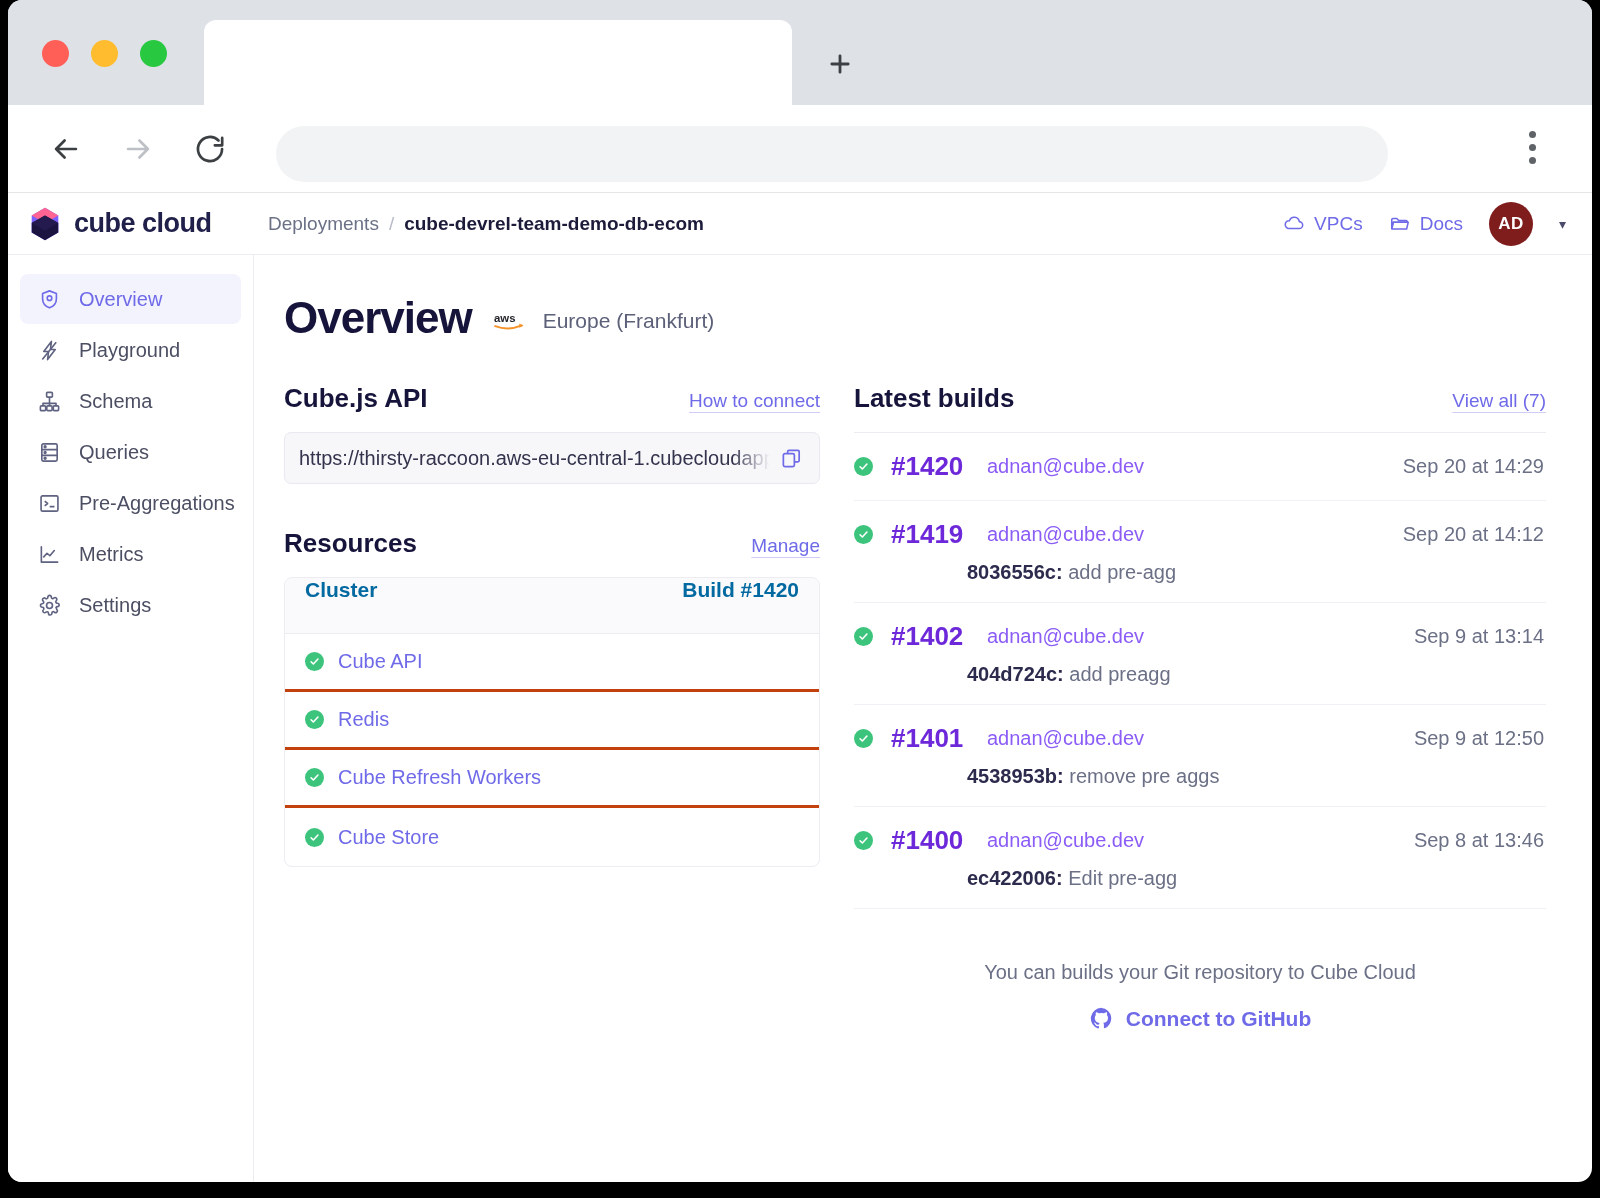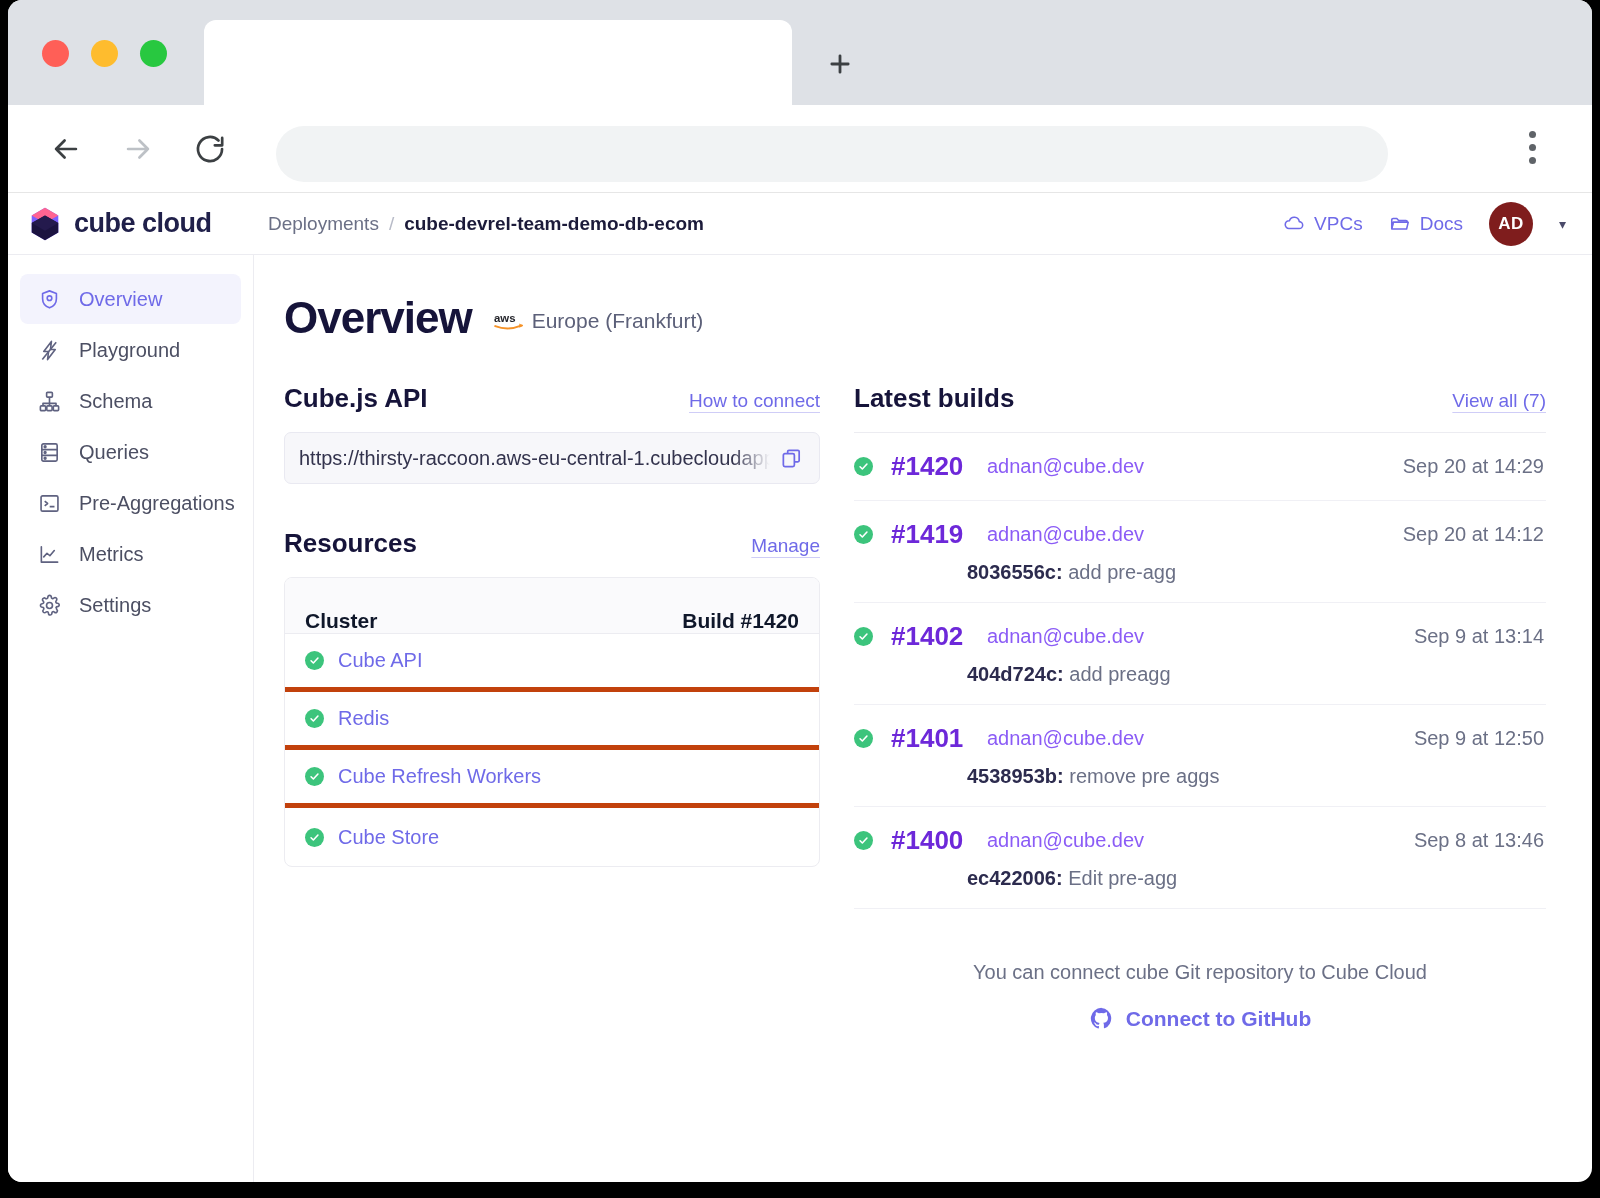"aws" .region { gap: none -> 11px }
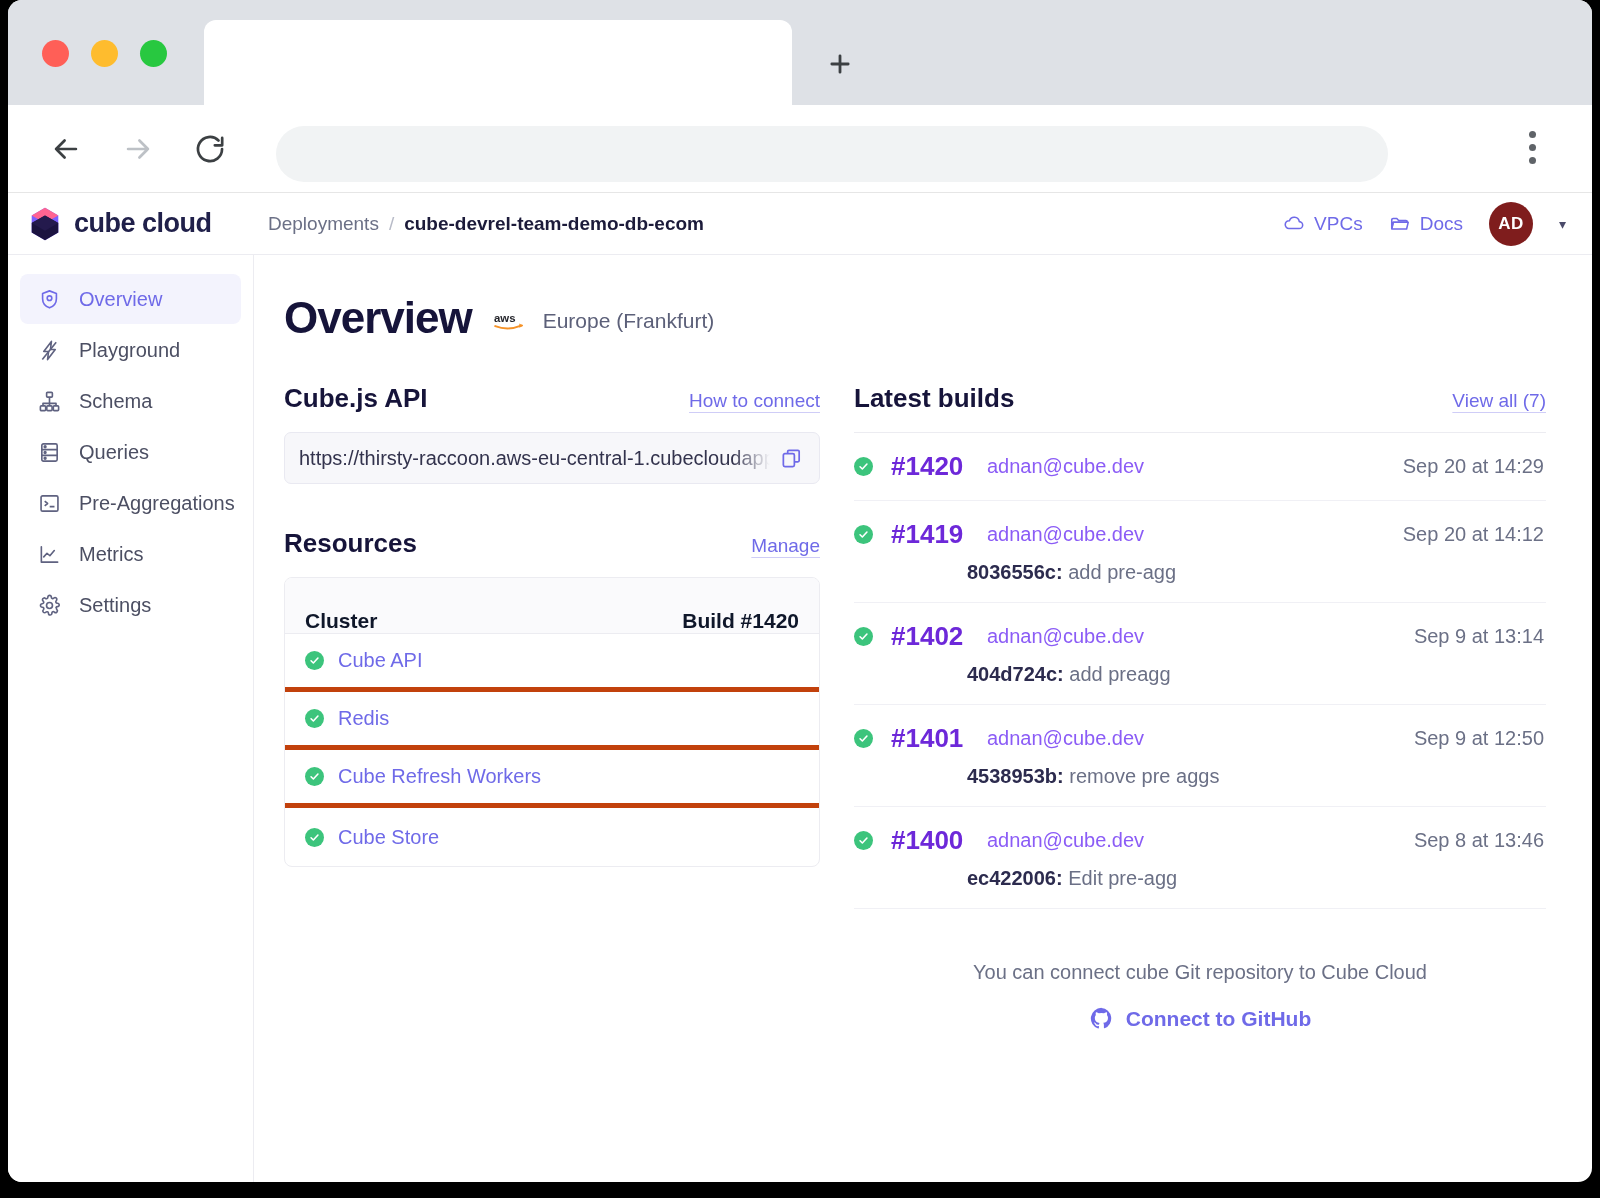"Cluster" .card-head { align-items: flex-end -> flex-start; color: #0f172a -> #0369a1 }
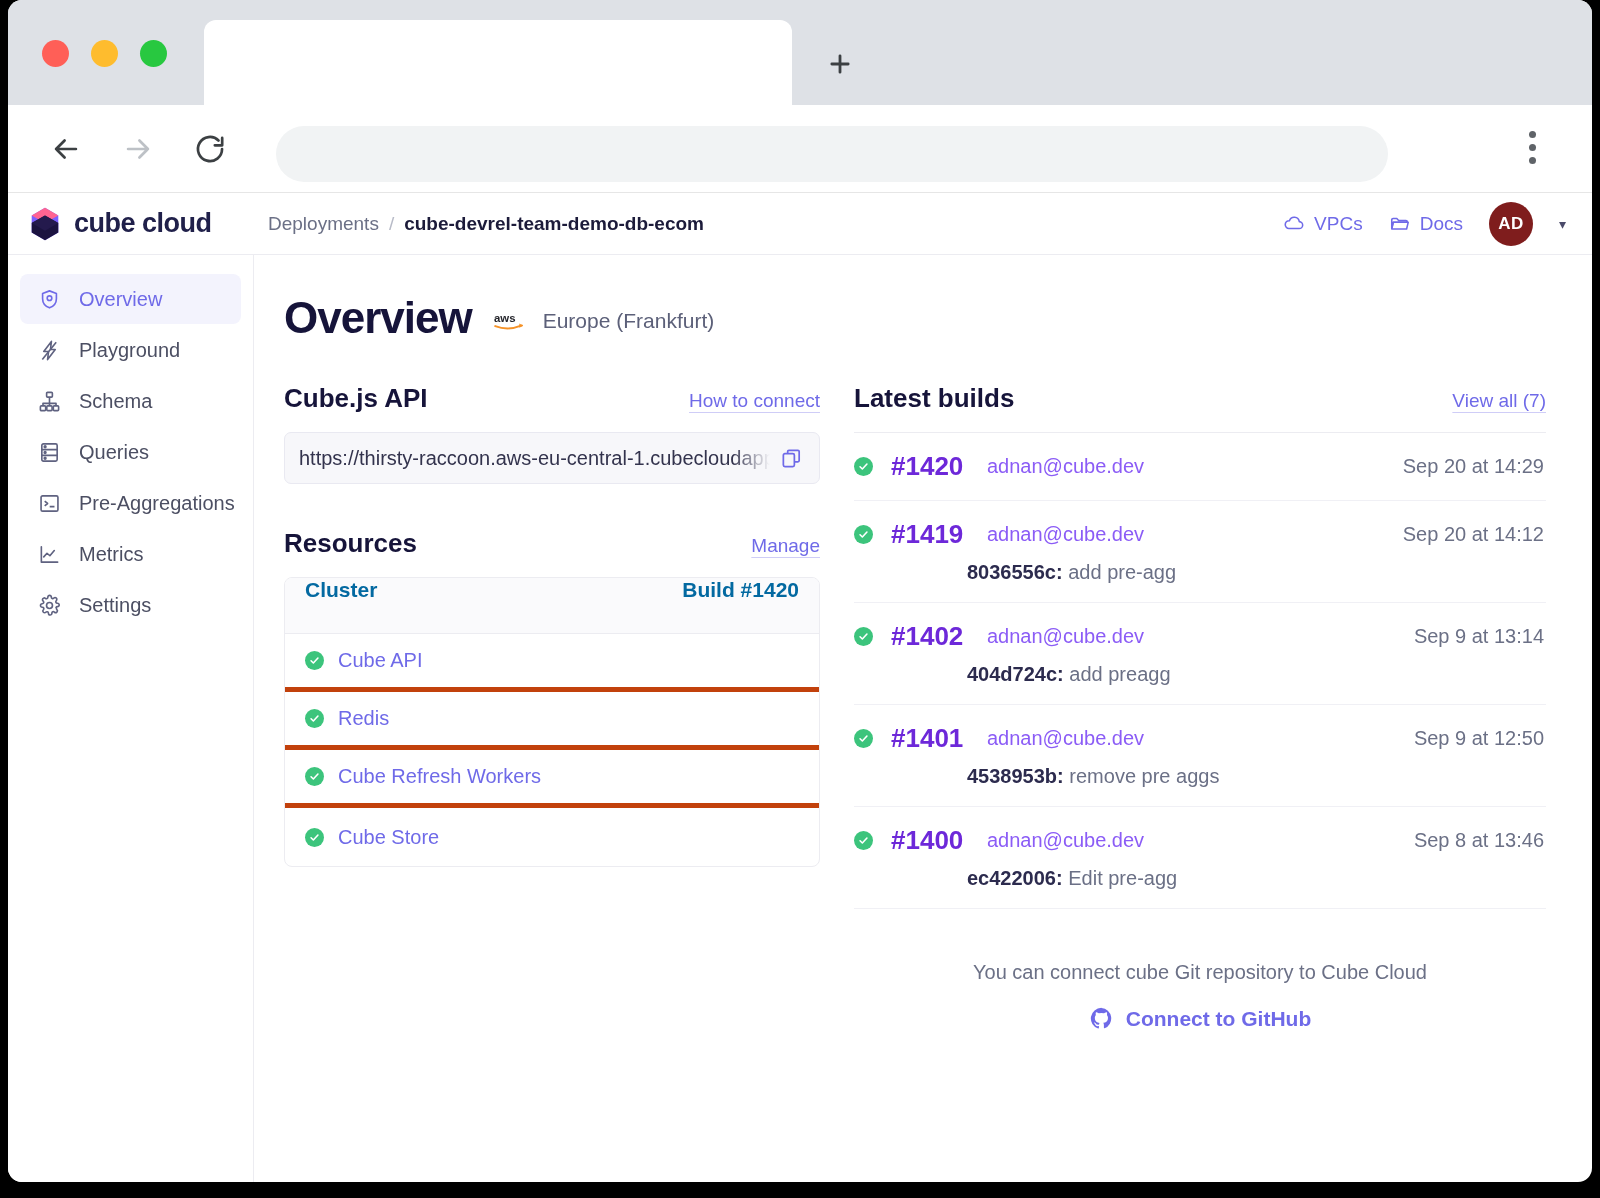"Cube API" .res-row { border-bottom: 5px solid #c2410c -> 3px solid #c2410c }
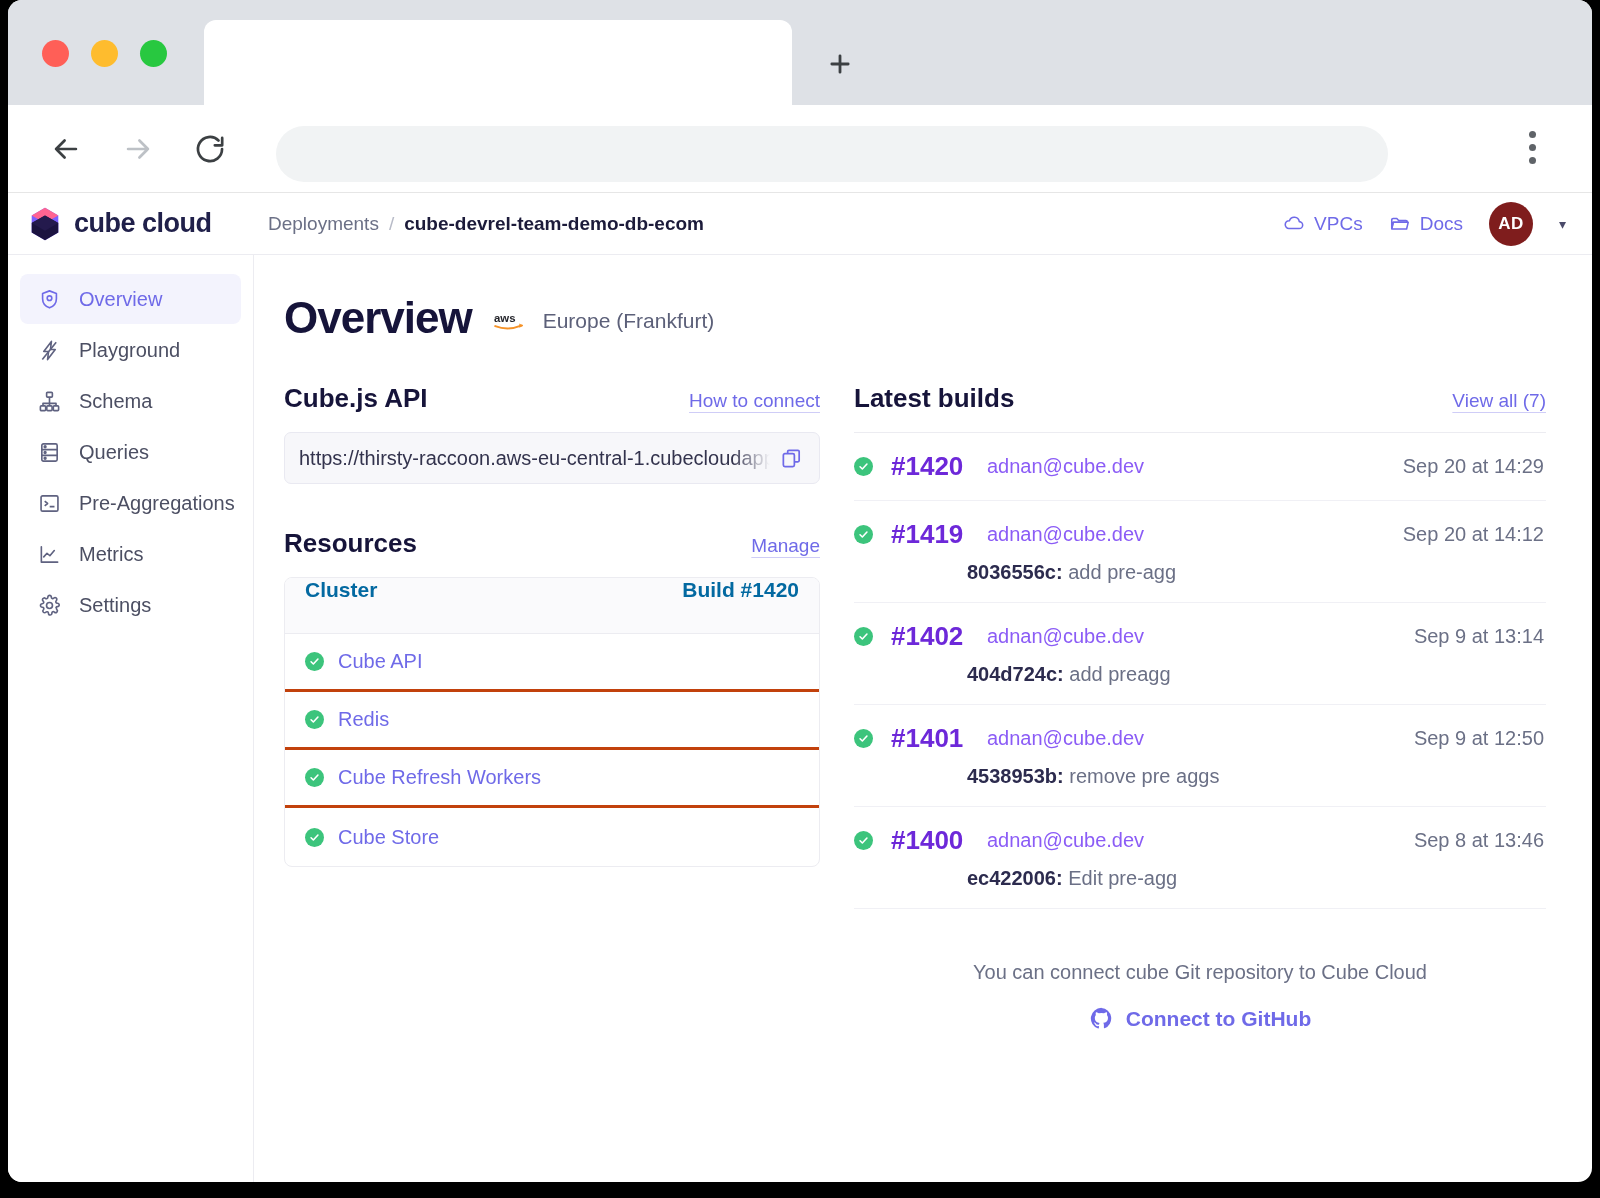"You can connect cube Git" div.git-note { text: connect cube -> builds your }
